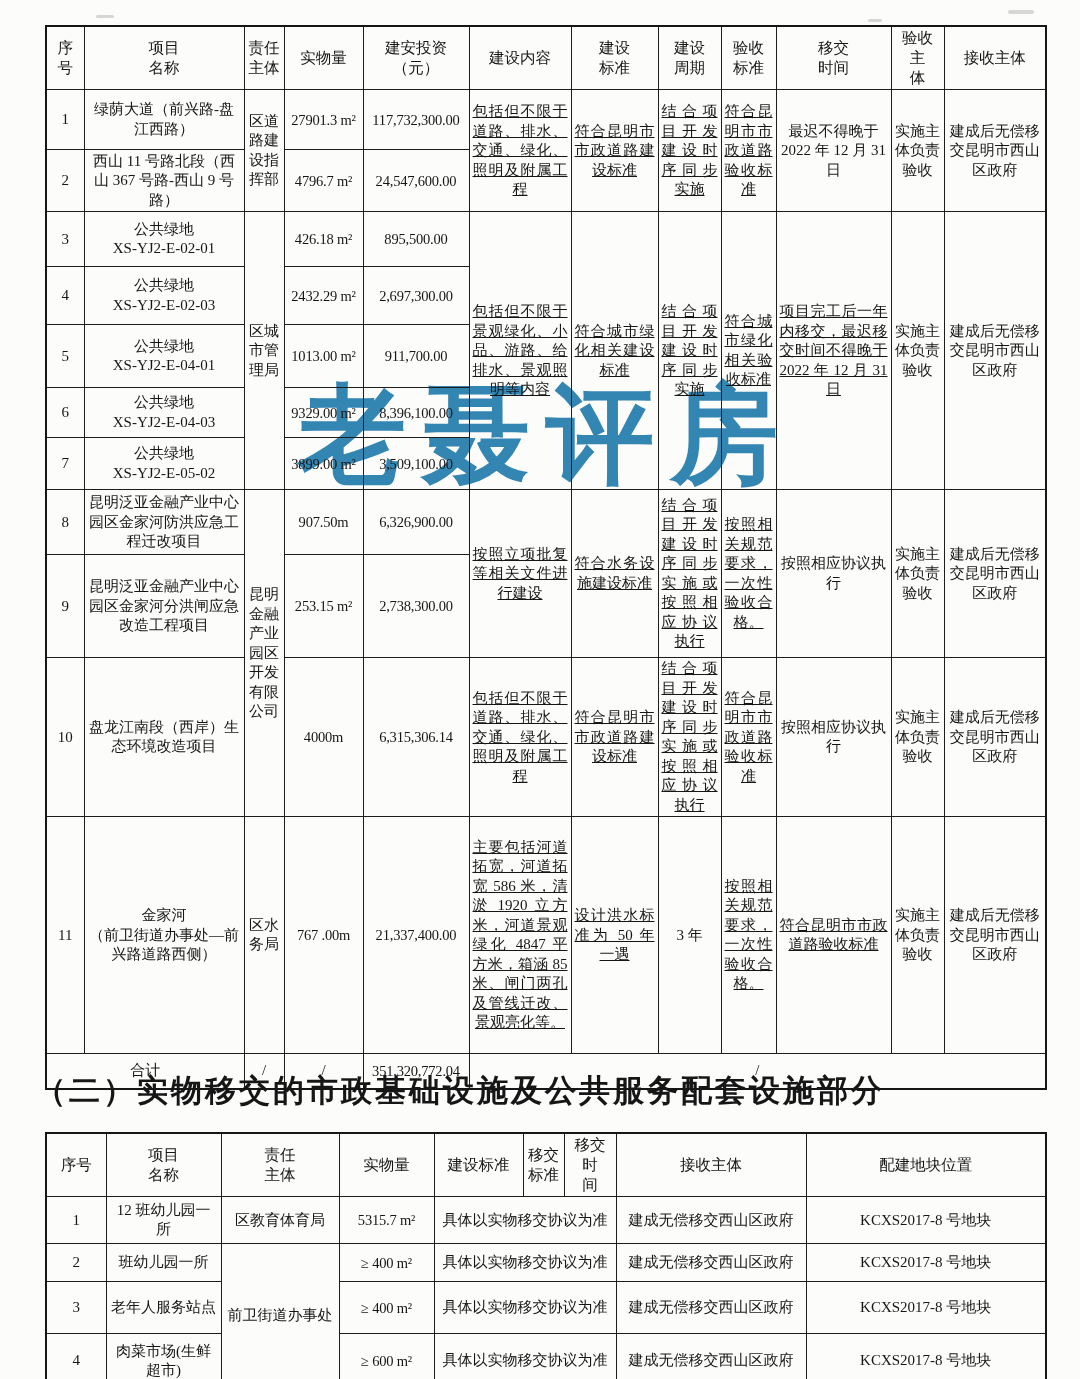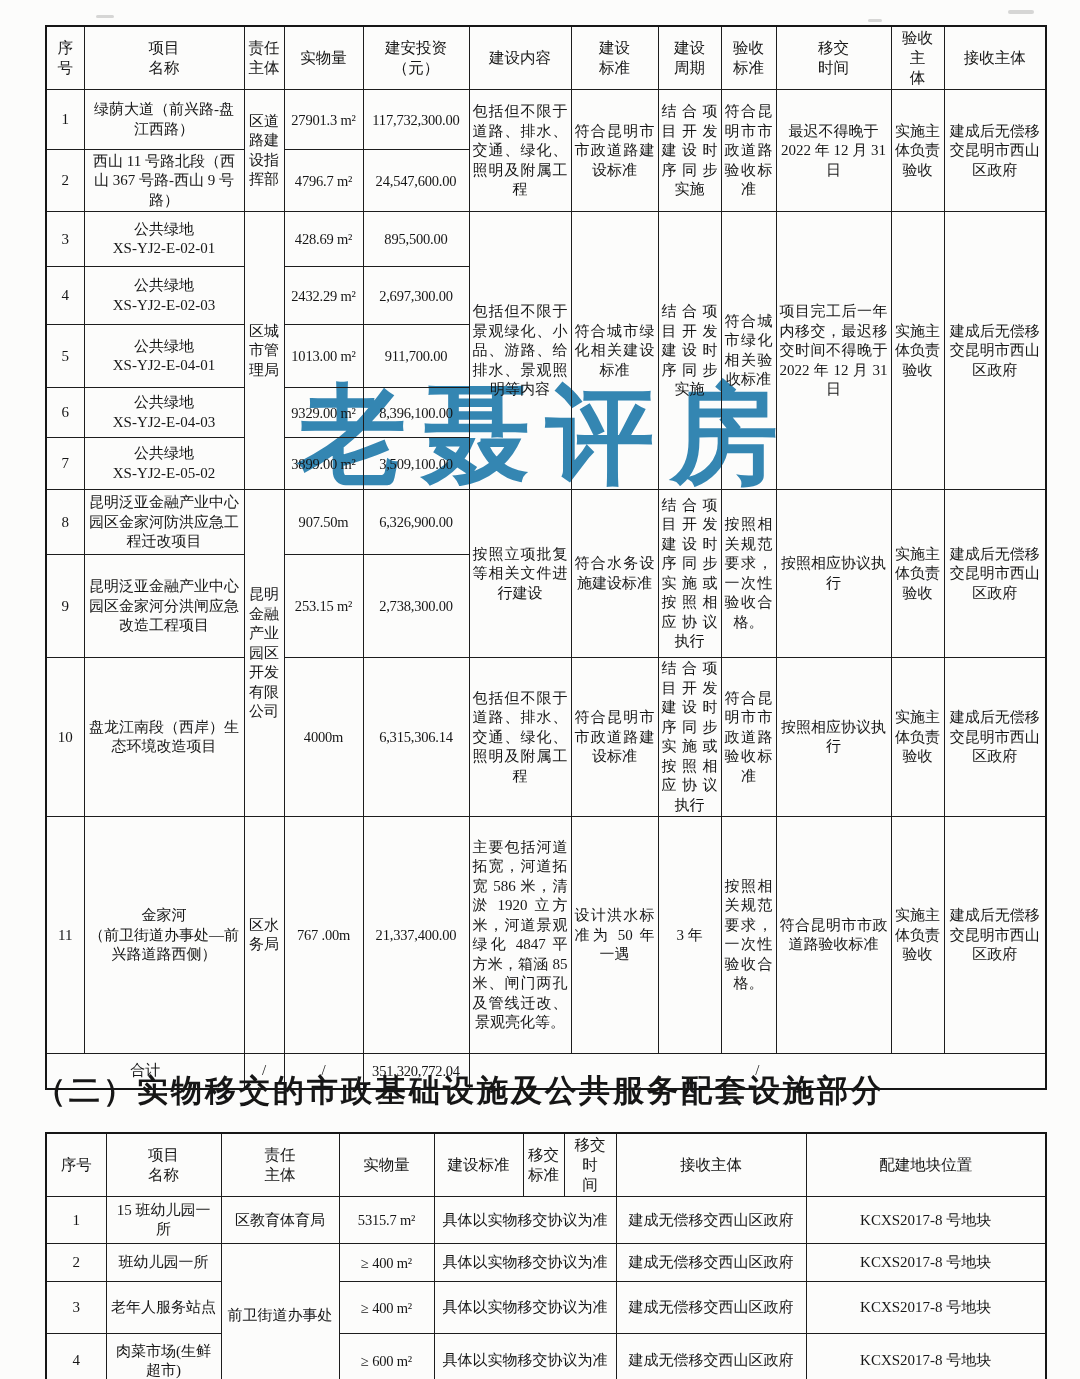"包括但不限于道路、排水、交通、绿化、照明及附属工程" td.para { text-decoration: none -> underline }
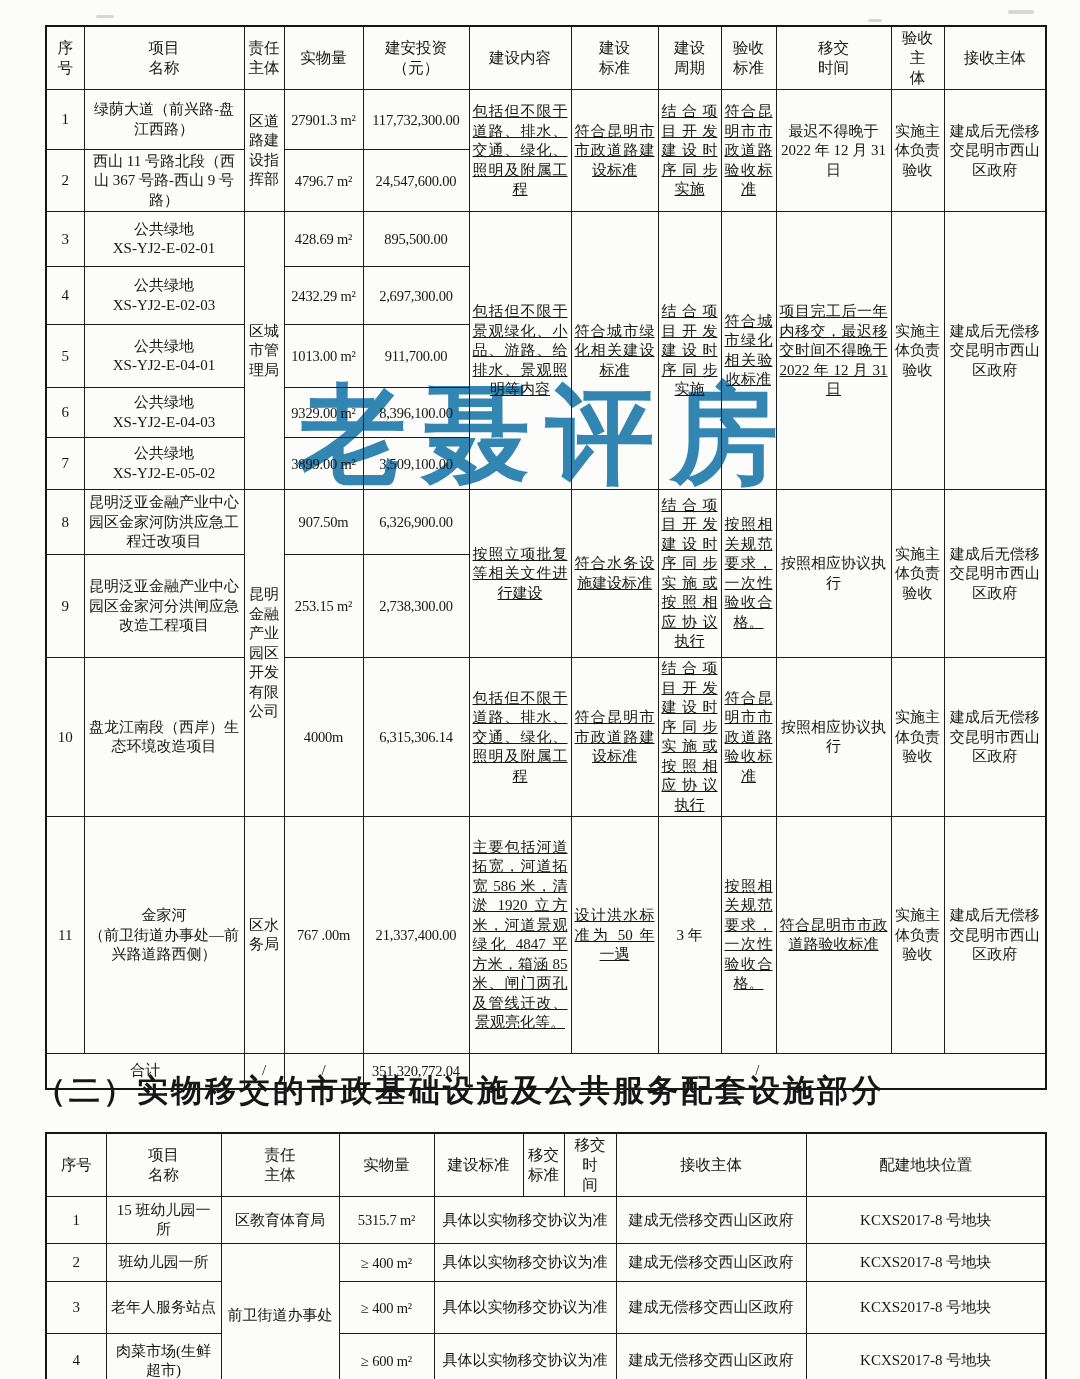"428.69 m²" td.num { text: 428.69 -> 426.18 }
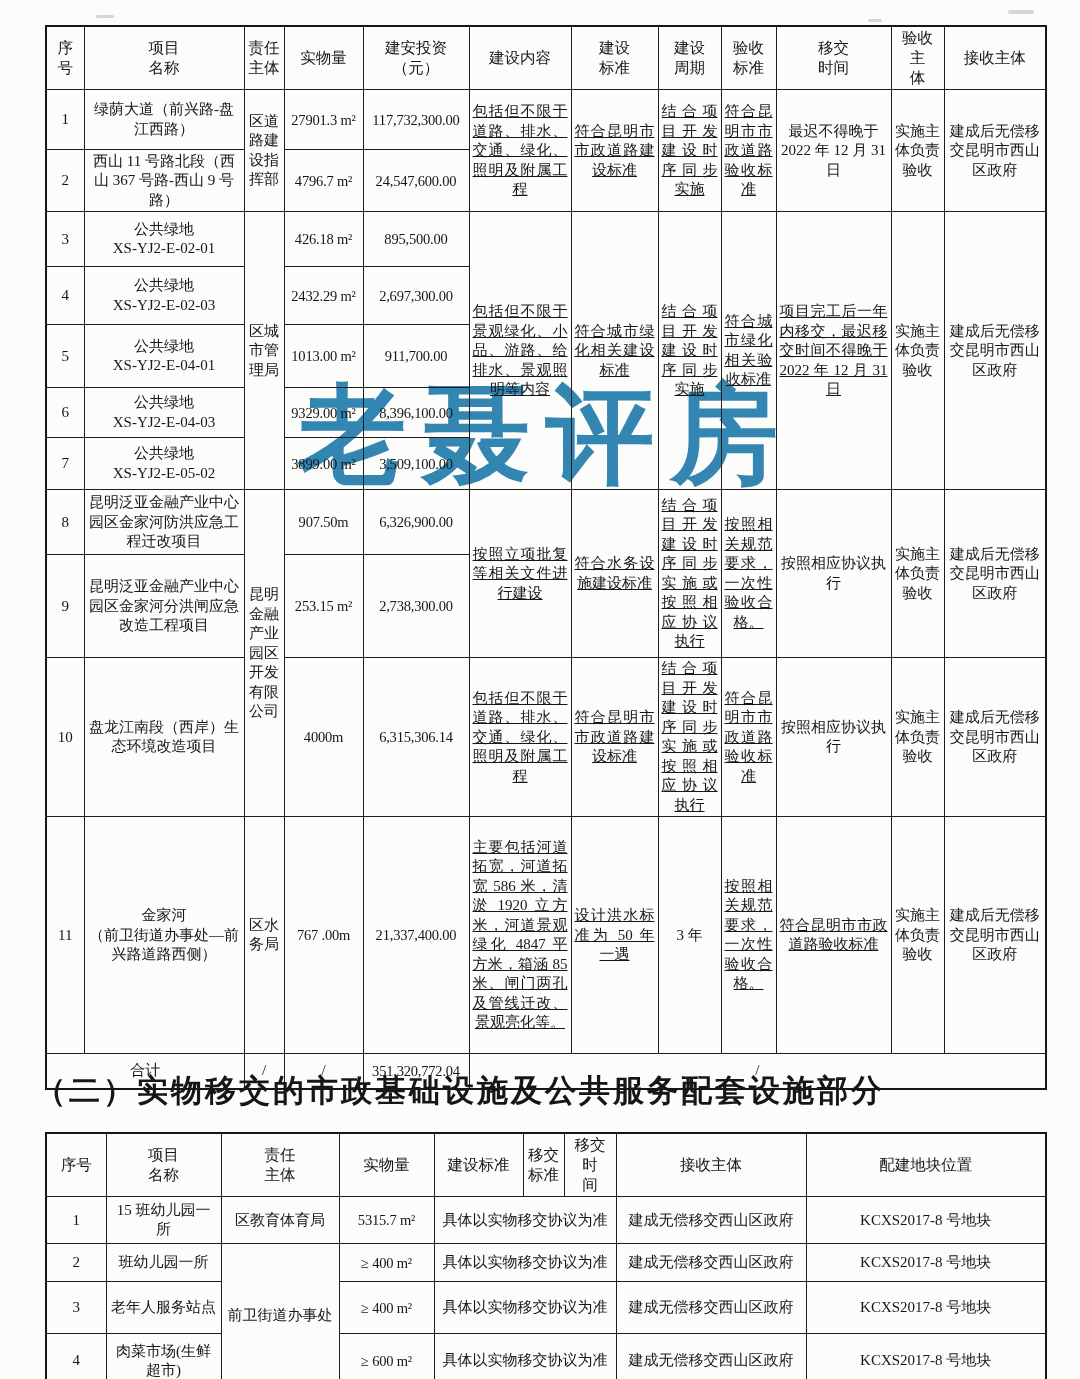"15 班幼儿园一所" td { text: 15 -> 12 }
